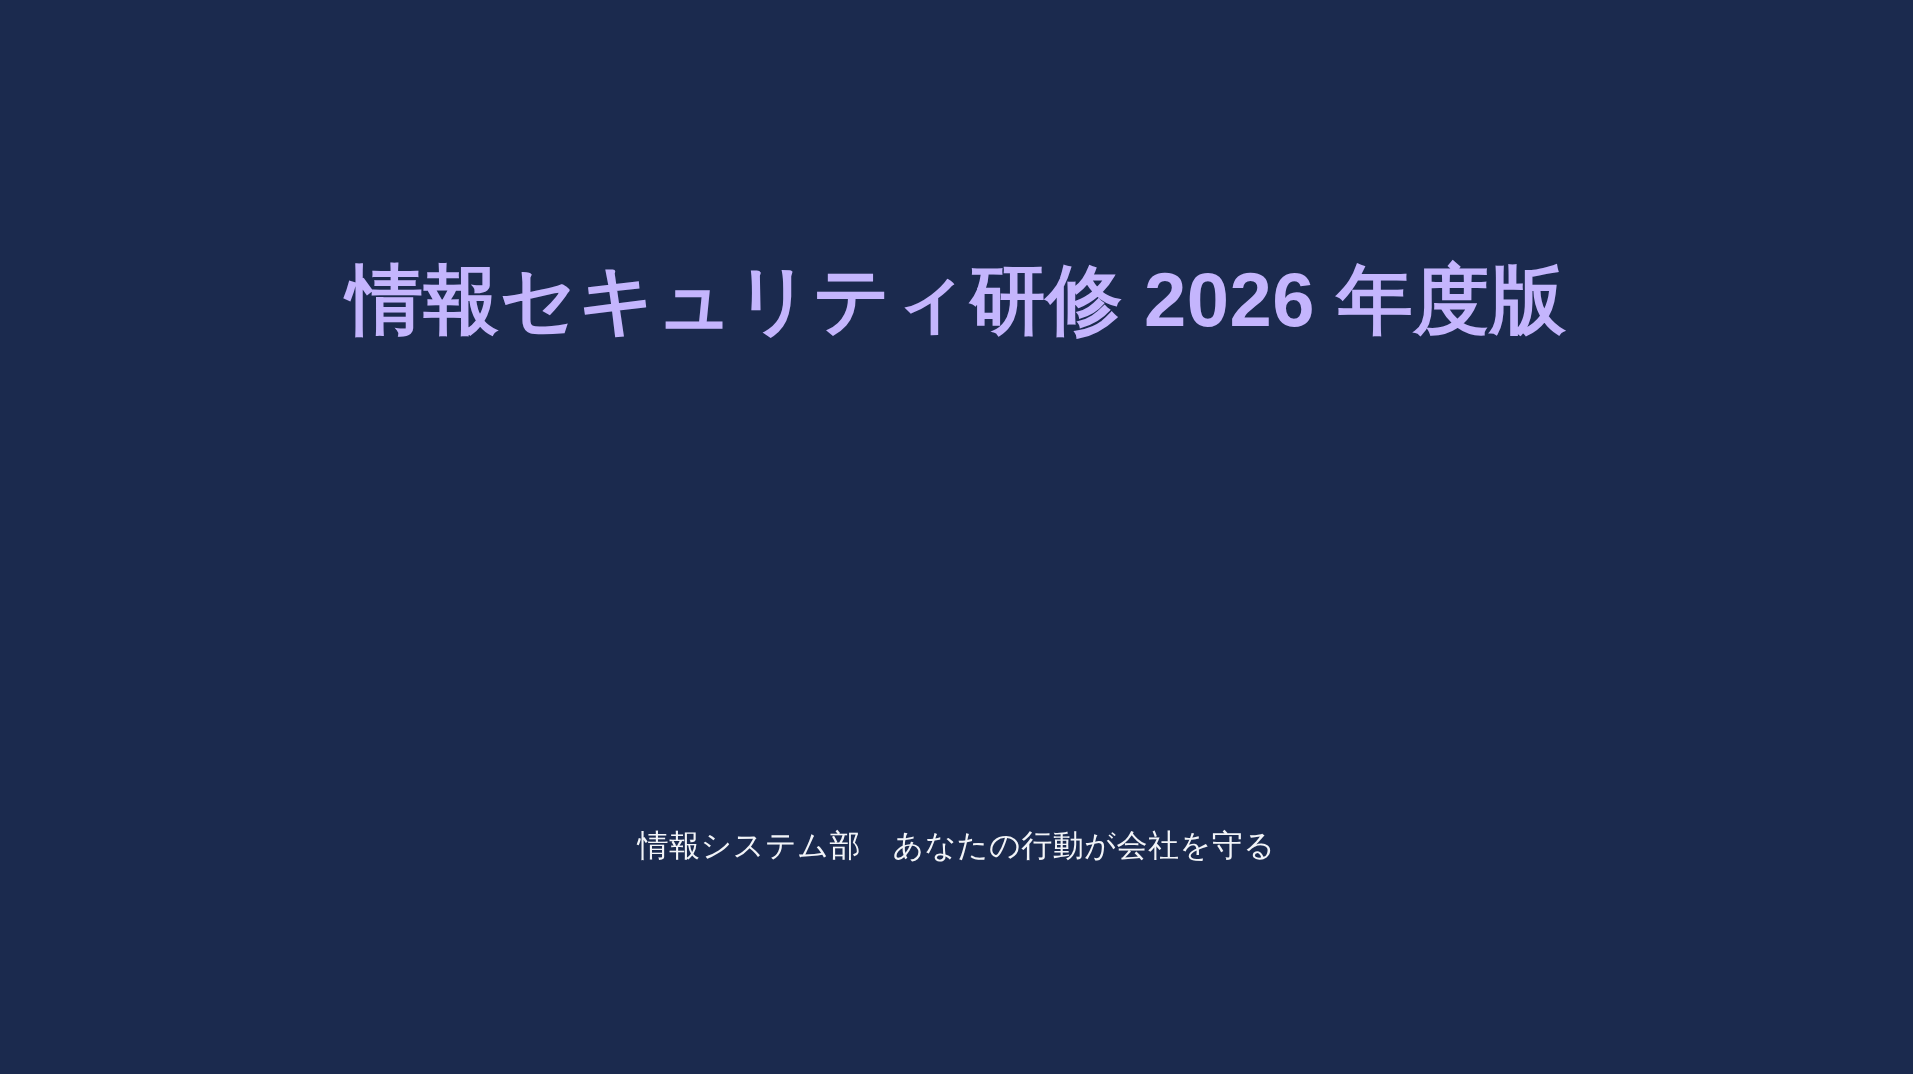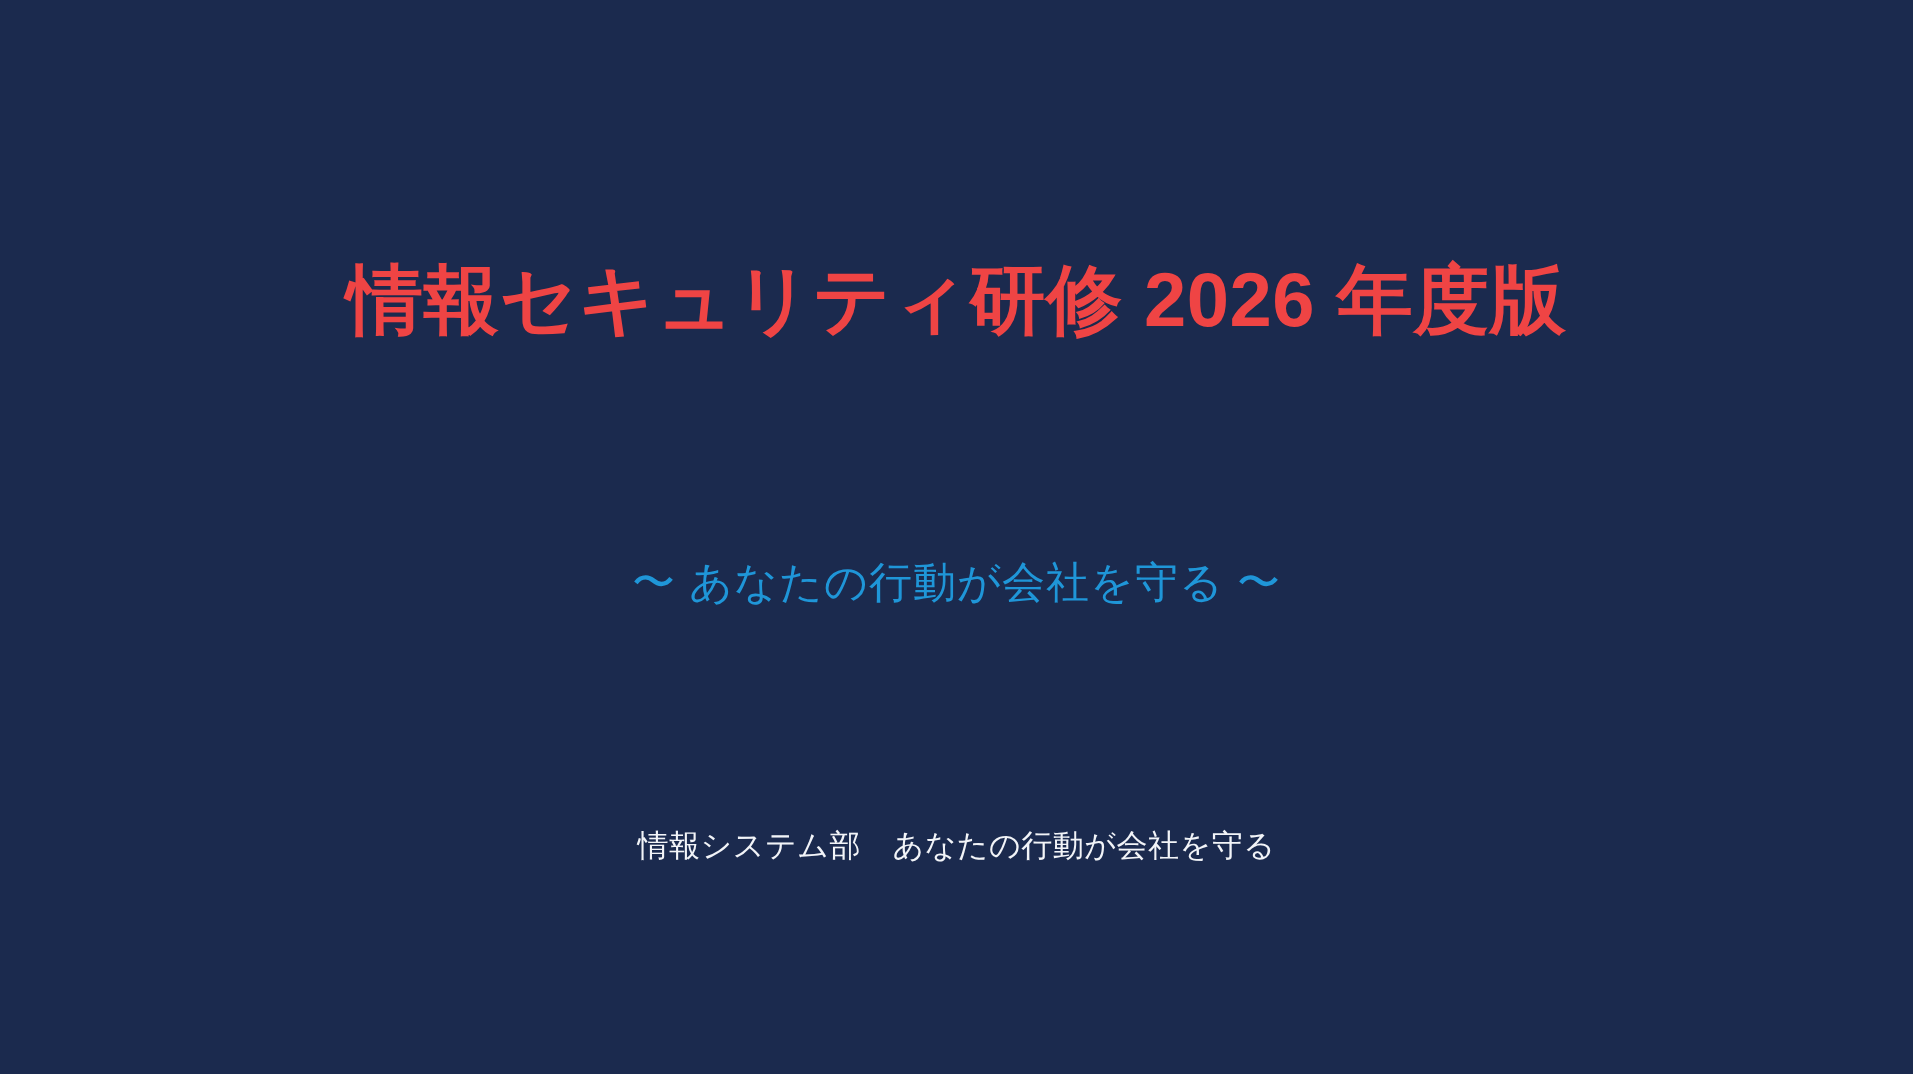"情報セキュリティ研修 2026 年度版" .slide-title { color: #ef4444 -> #c4b5fd }
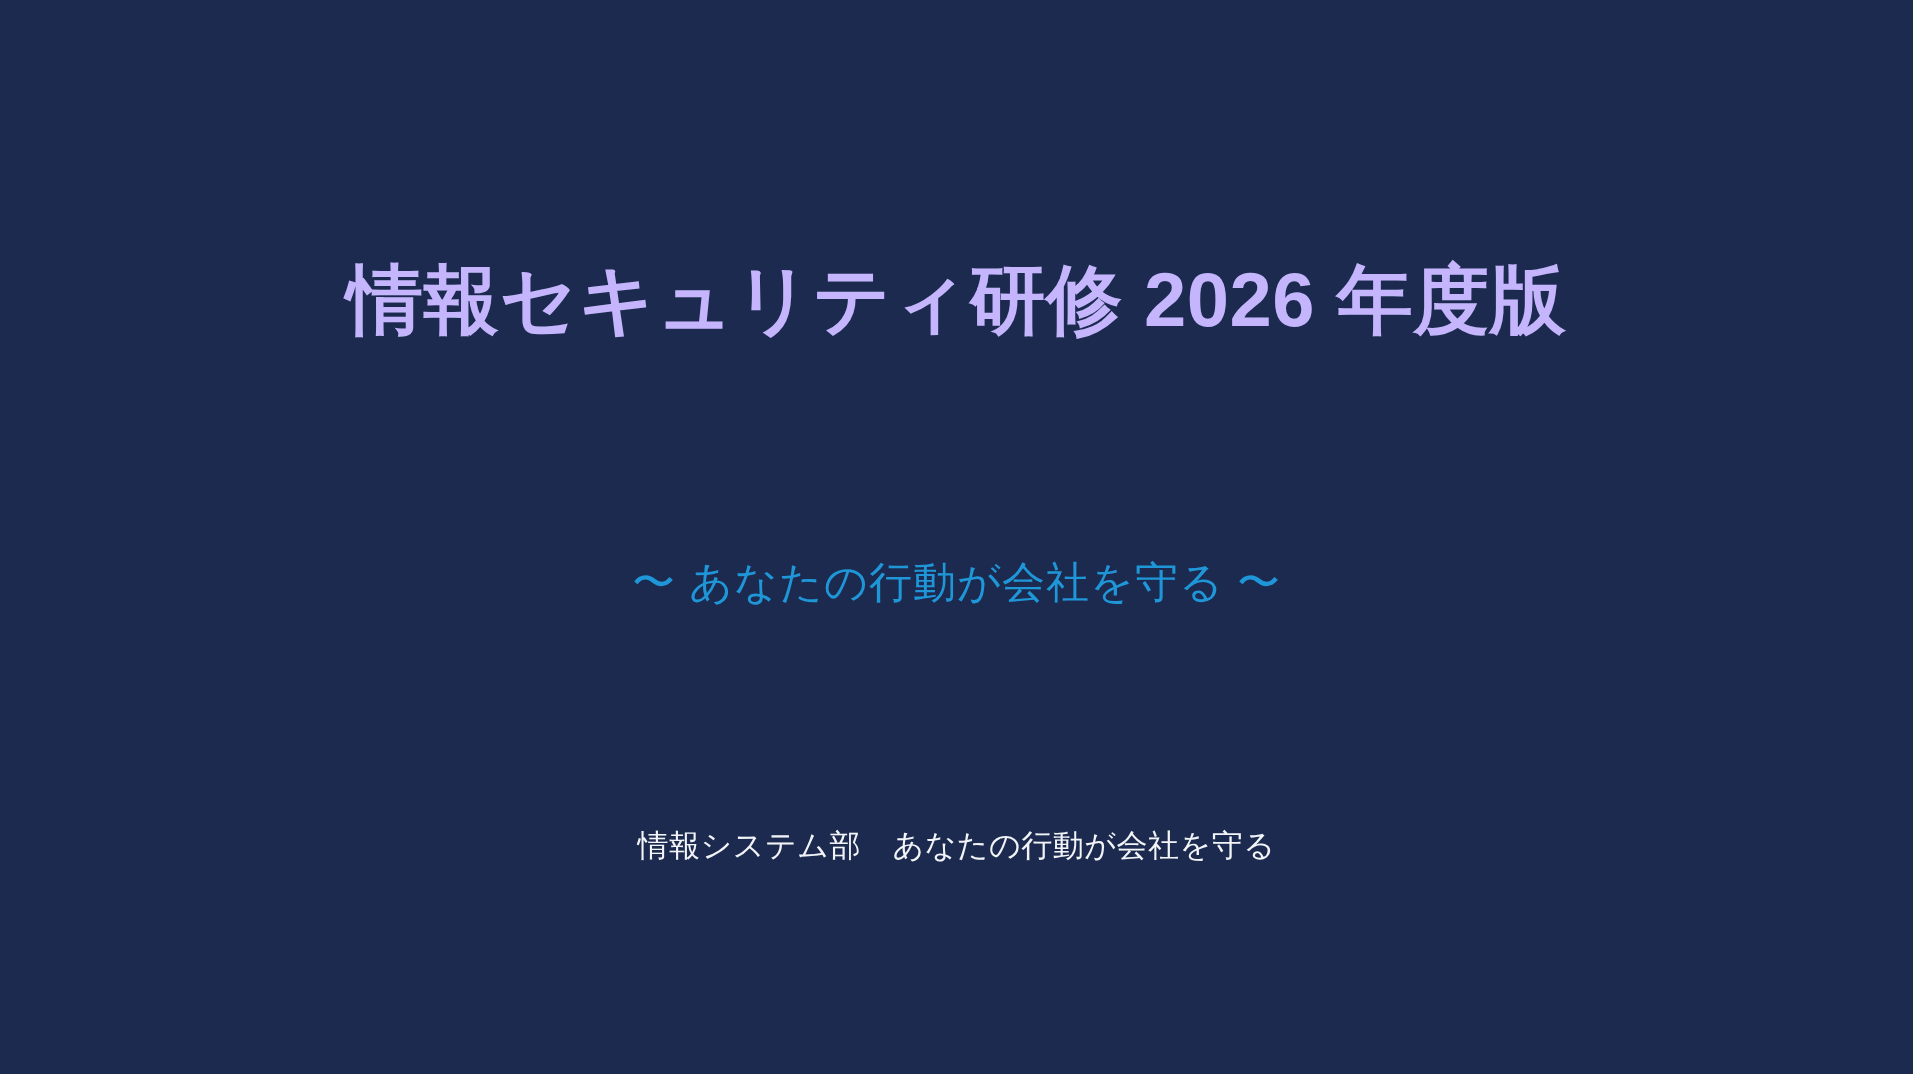"〜 あなたの行動が会社を守る 〜" p.slide-subtitle { html: <p>〜 あなたの行動が会社を守る 〜</p> -> none }
